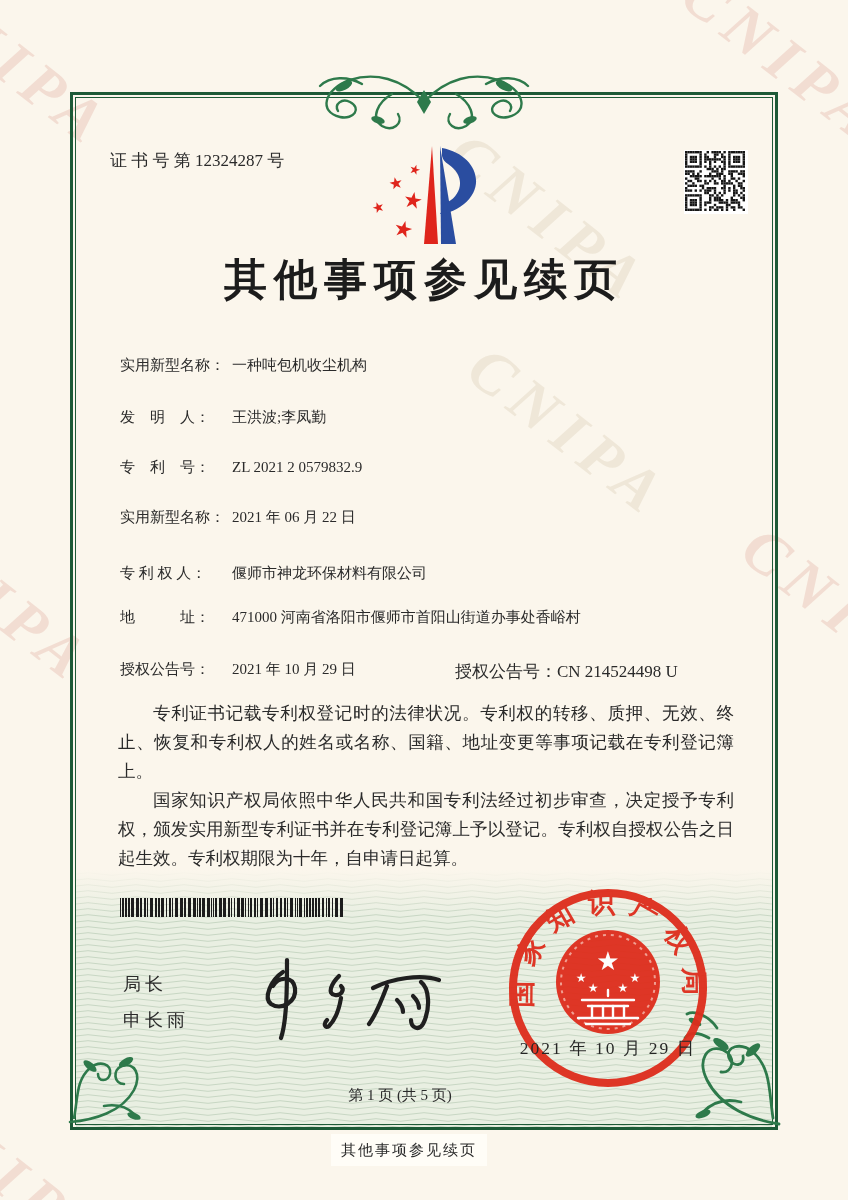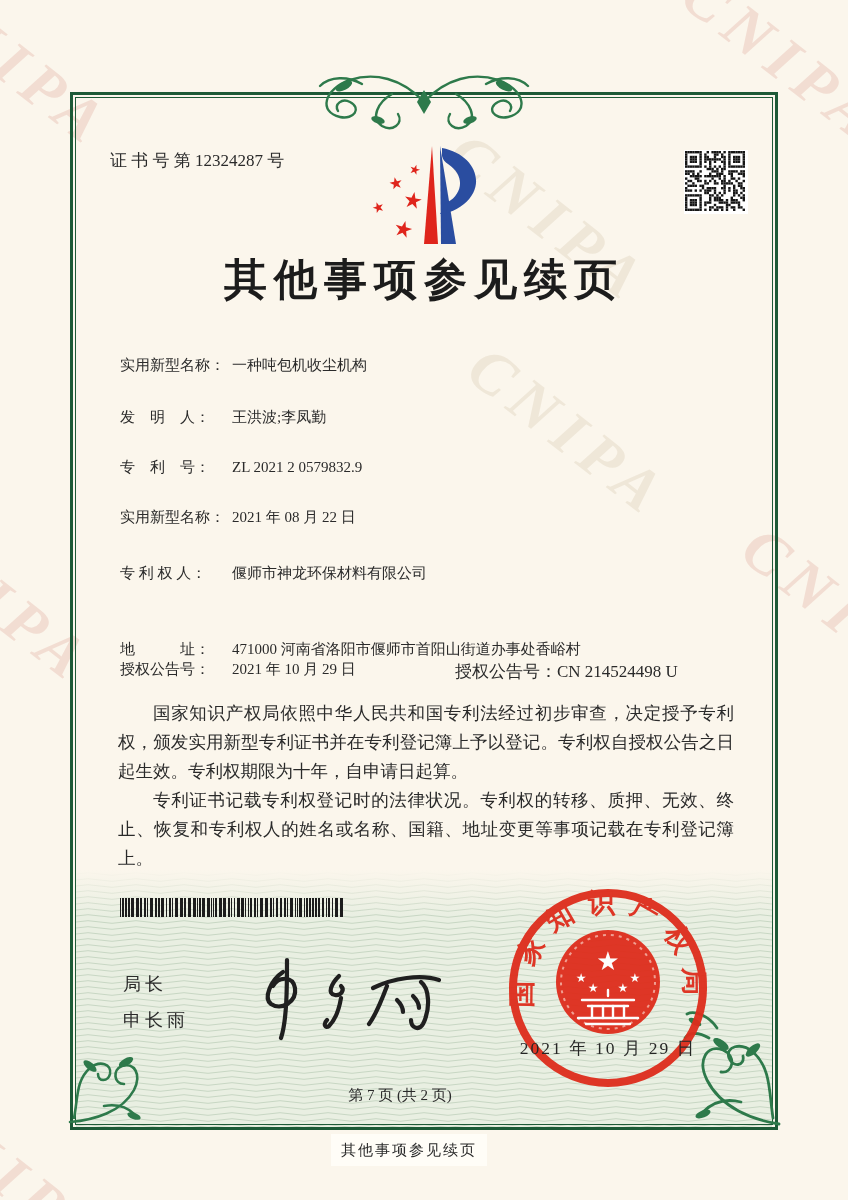"2021 年 08 月 22" span { text: 08 -> 06 }
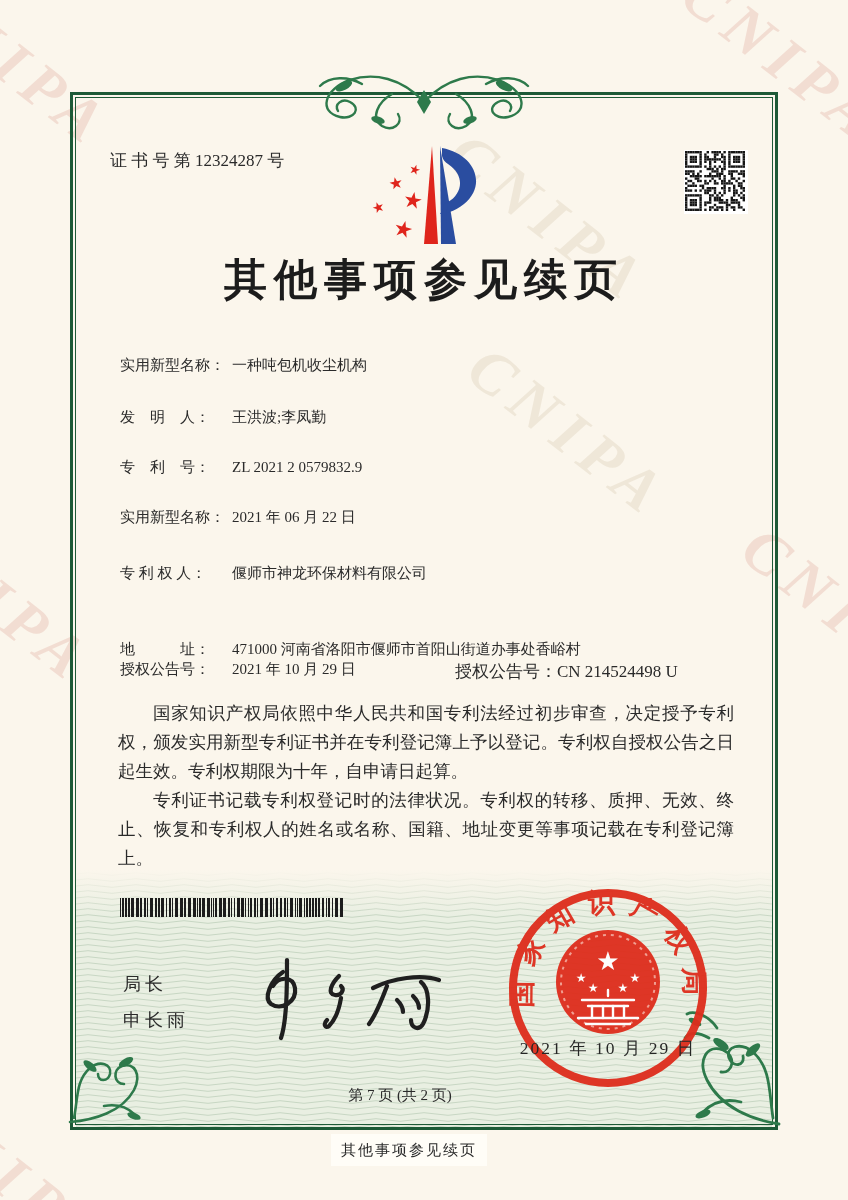"地 址： 471000 河南省洛阳市偃师市首阳山街道办事处香峪村" div.row { top: 640px -> 608px }
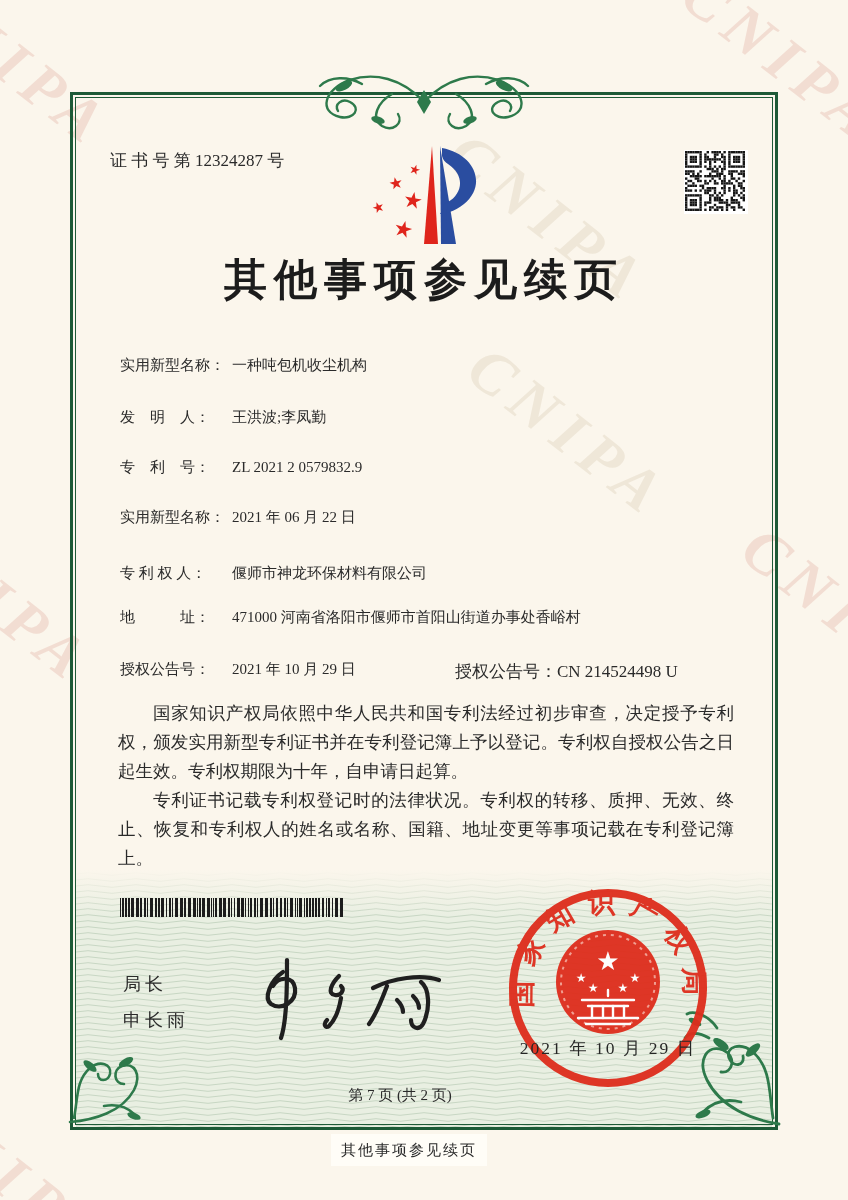"国家知识产权局依照中华人民共和国专利法经过初步审查，决定授予专利权，颁发实用新型" p { order: before "专利证书记载专利权登记时的法律状况。专利权的转移、质押、无效、终止、恢复和专利权" -> after "专利证书记载专利权登记时的法律状况。专利权的转移、质押、无效、终止、恢复和专利权" }
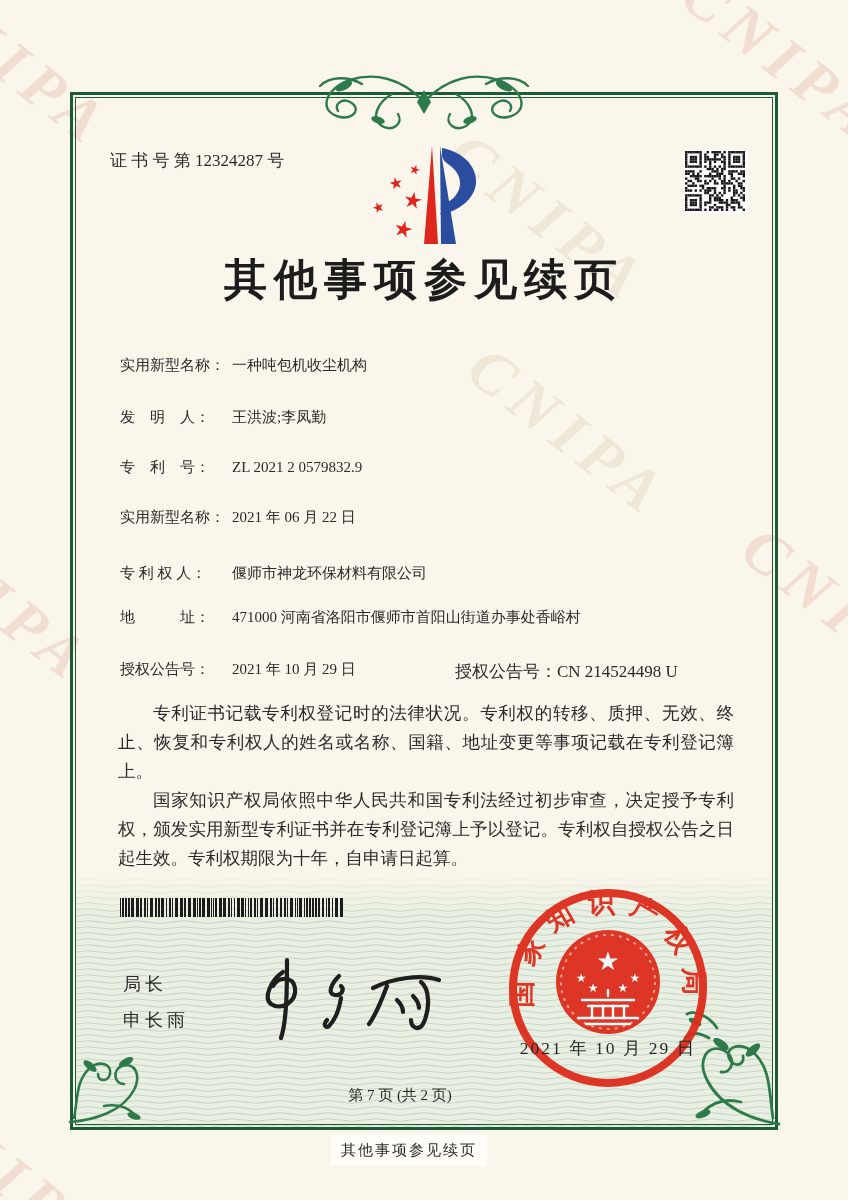"第 7 页 (共 2" div.abs { text: 7 页 (共 2 -> 1 页 (共 5 }
